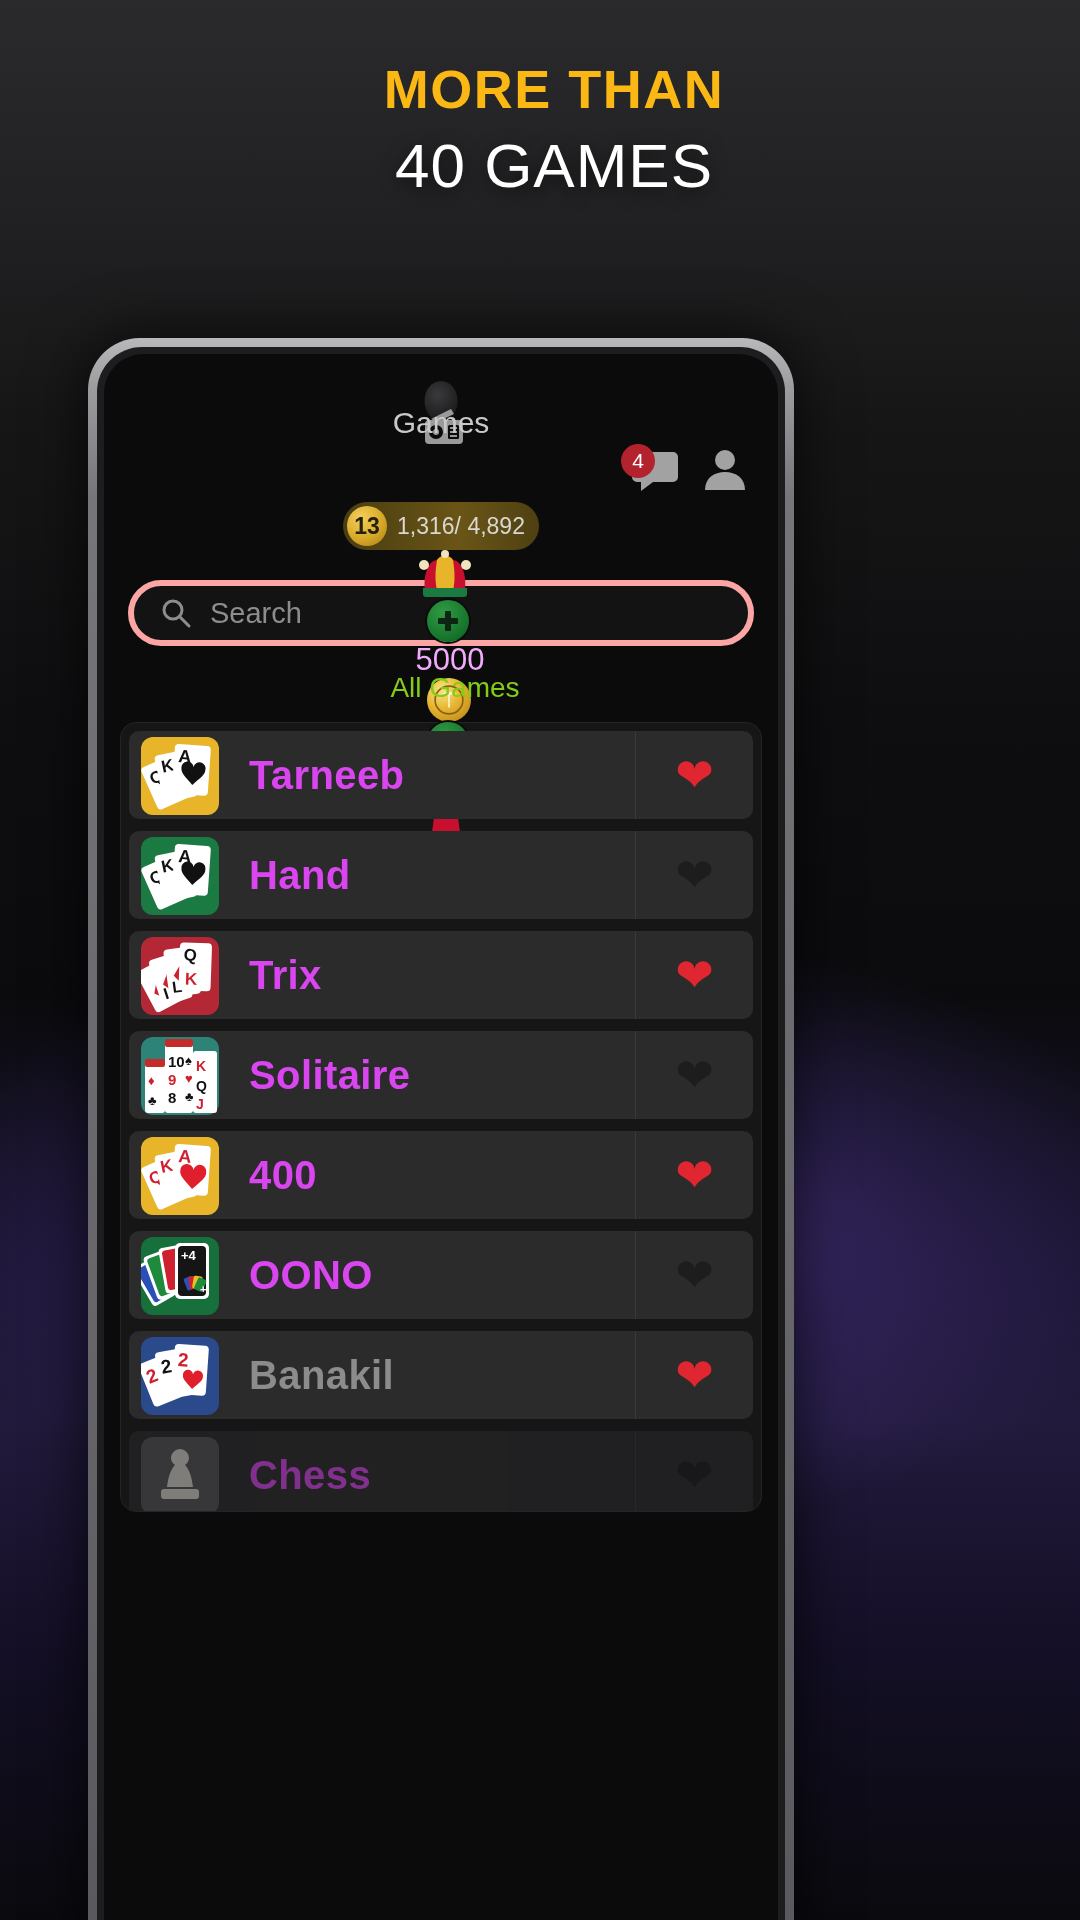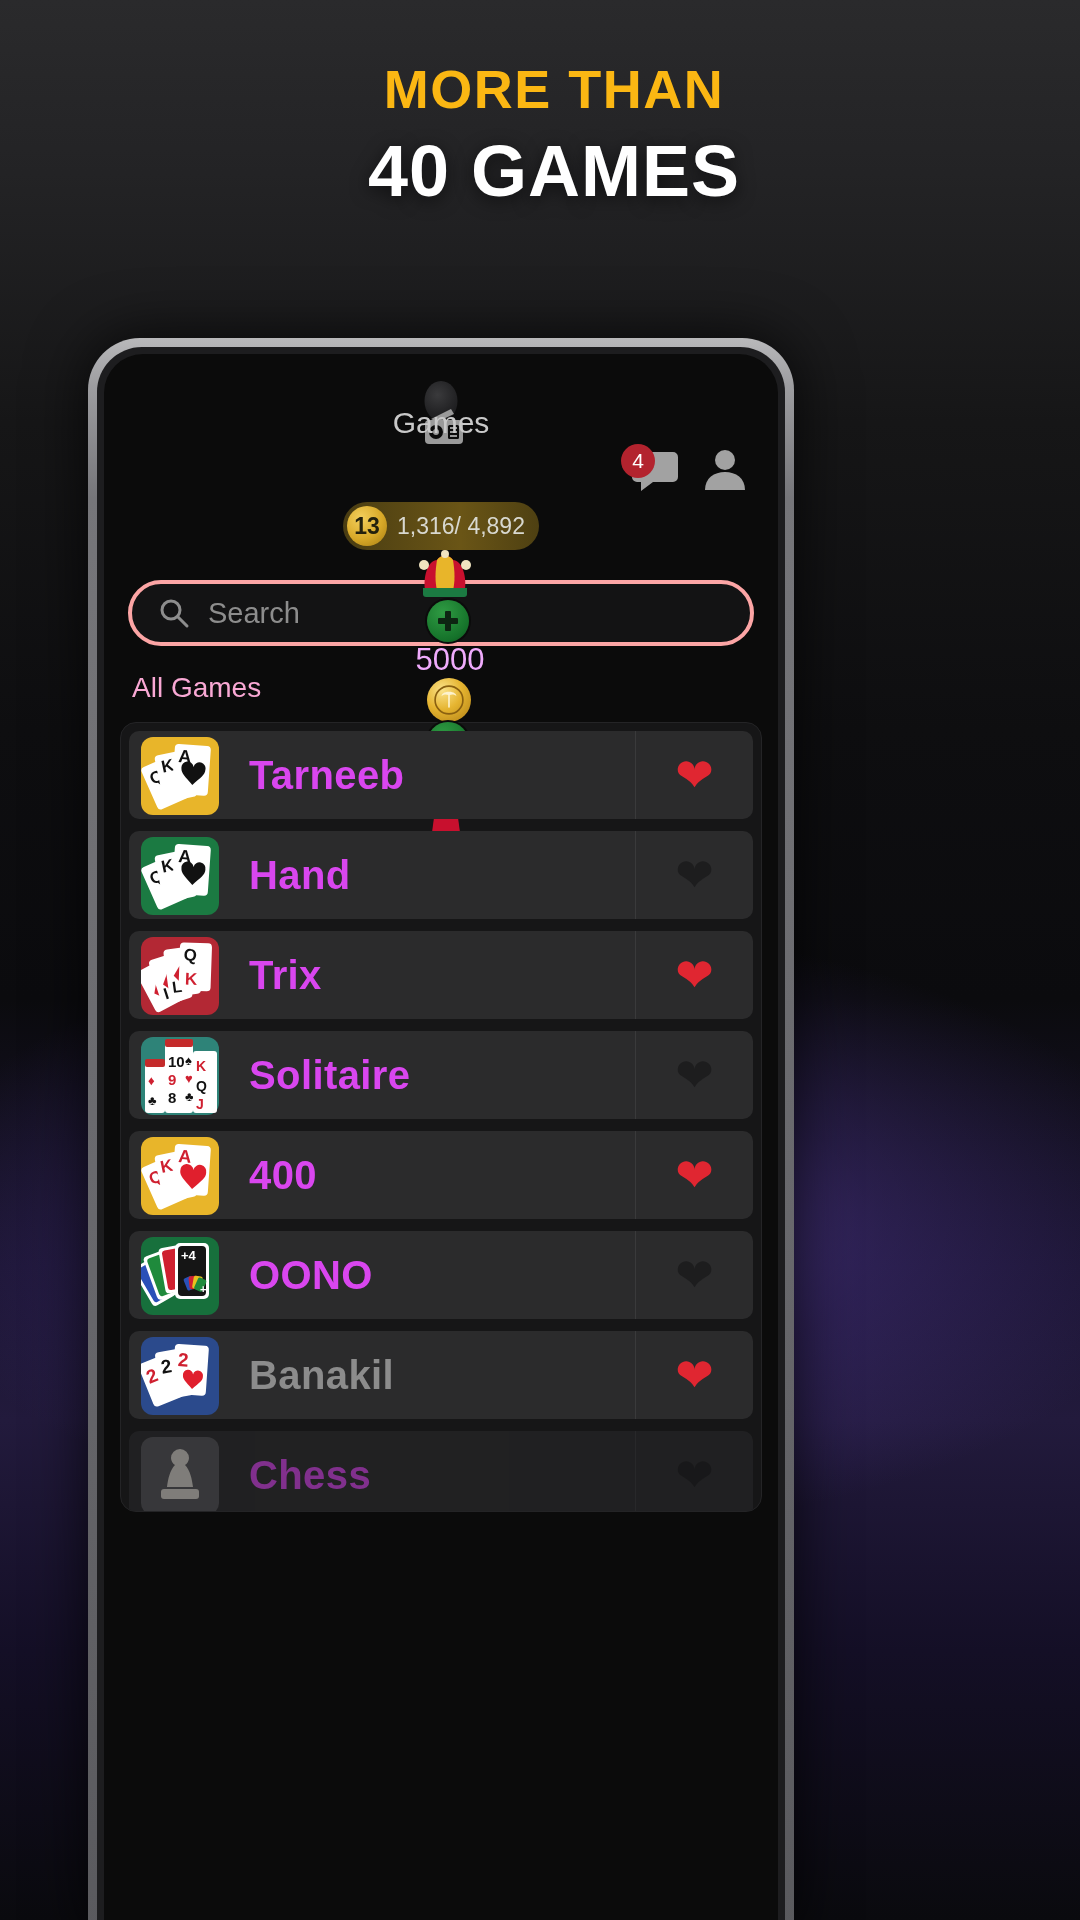"40 GAMES" .promo-title { font-size: 72px -> 62px; font-weight: bold -> normal }
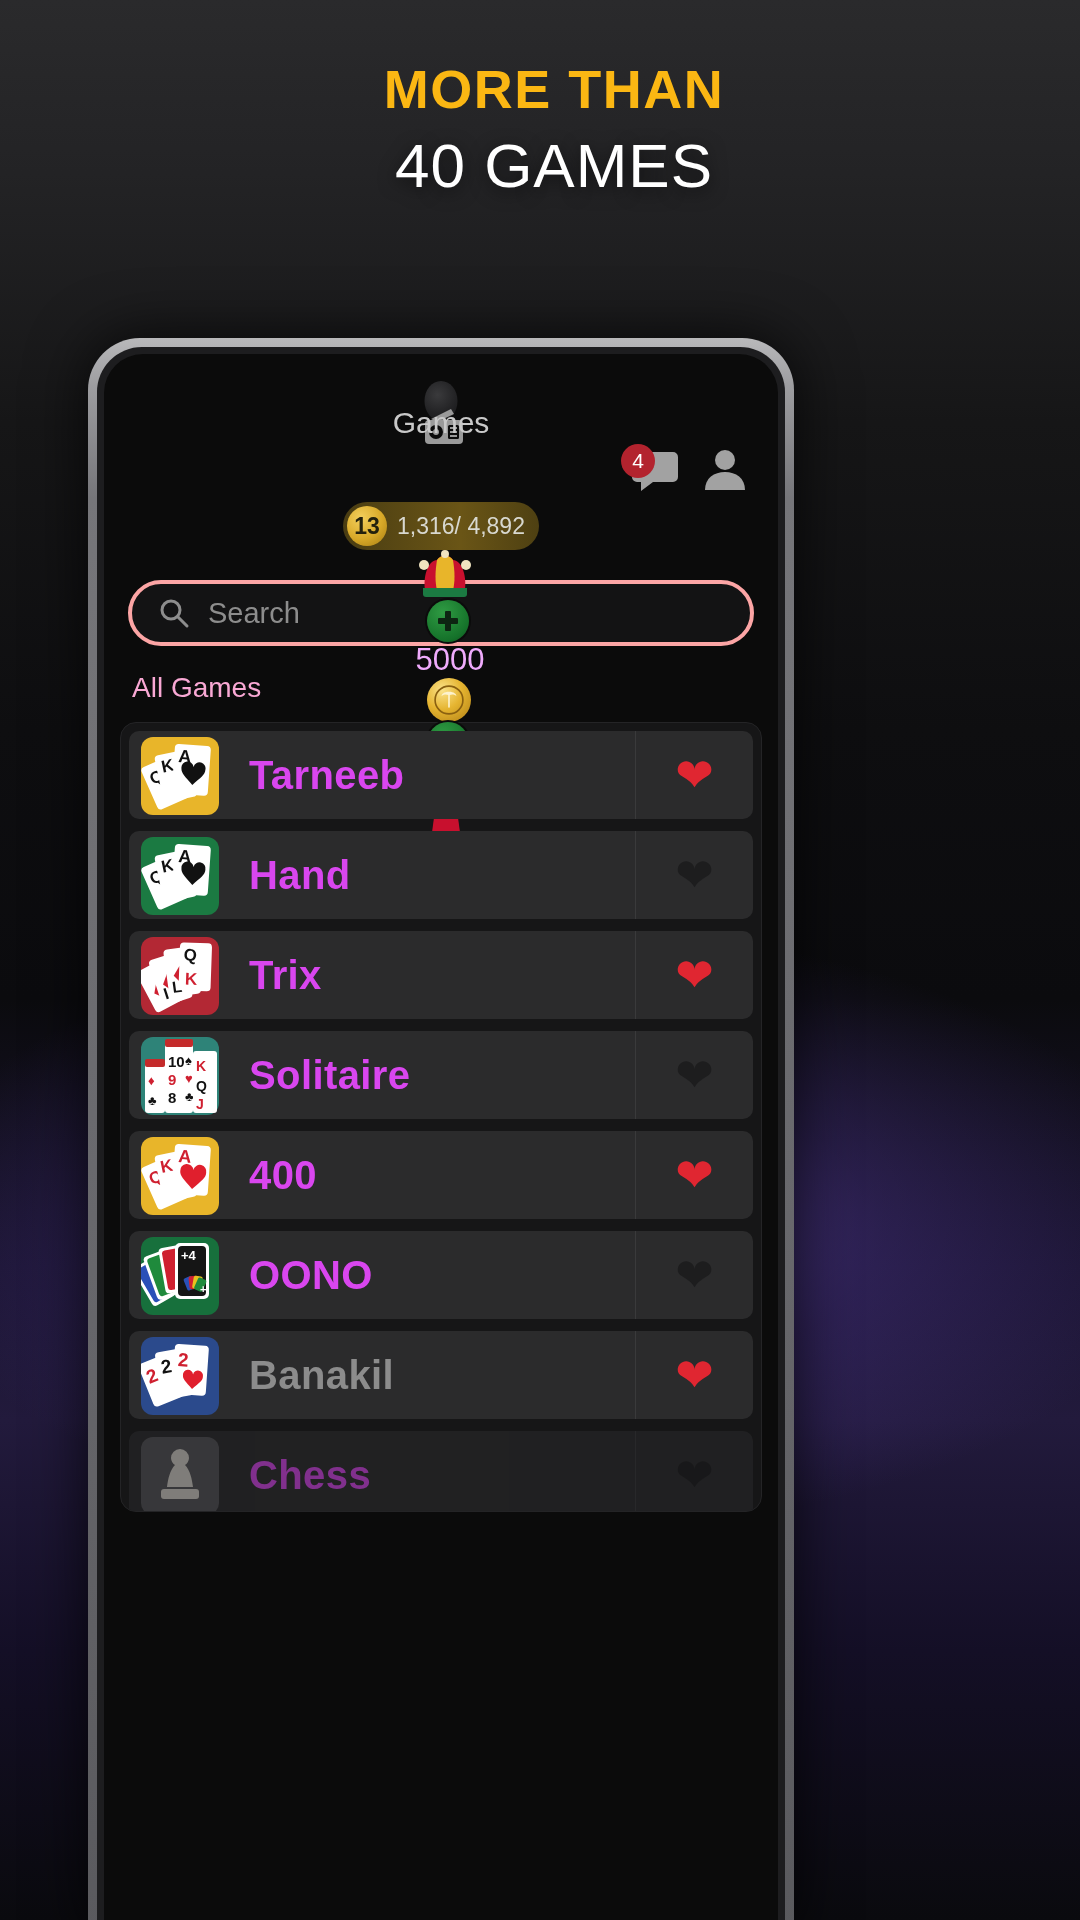"Search" .search-wrap { border: 4px solid #fca5a5 -> 6px solid #fca5a5 }
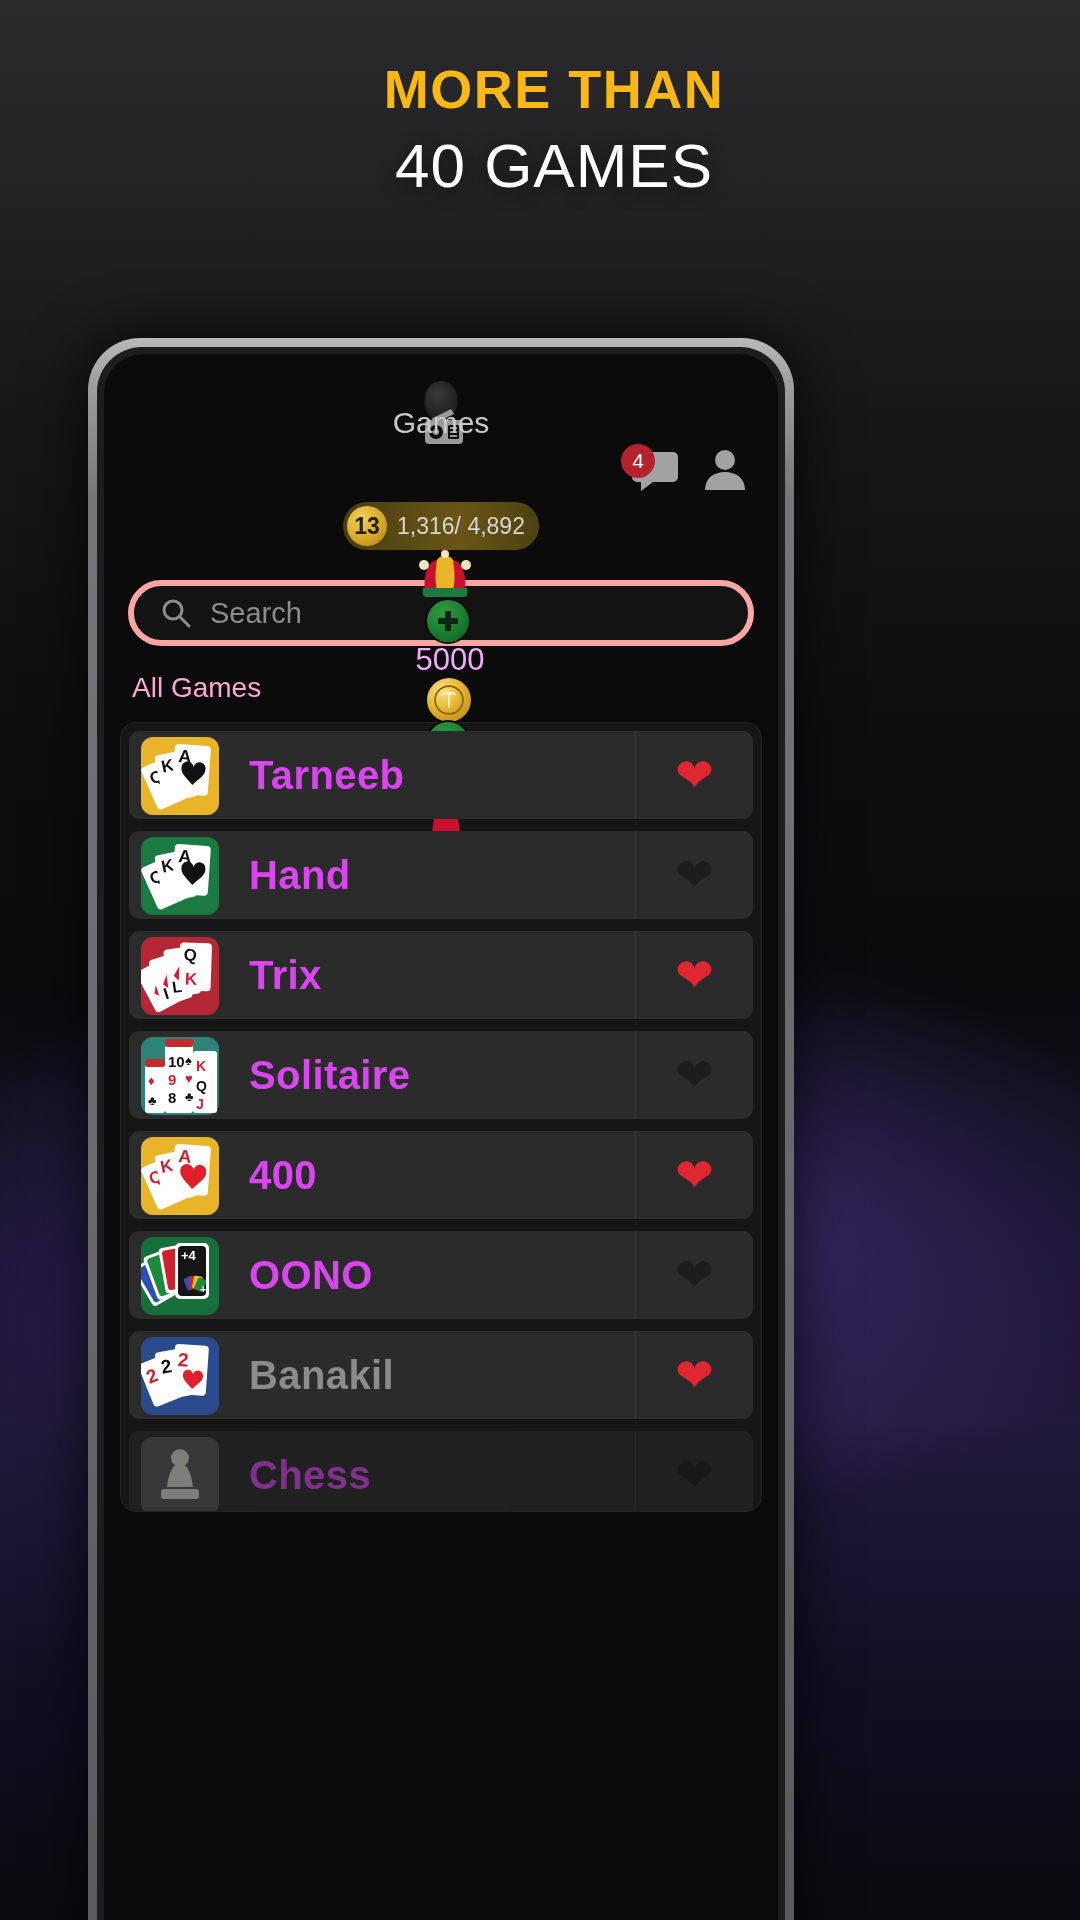"All Games" .section-label { color: #f9a8d4 -> #84cc16; text-align: none -> center }
